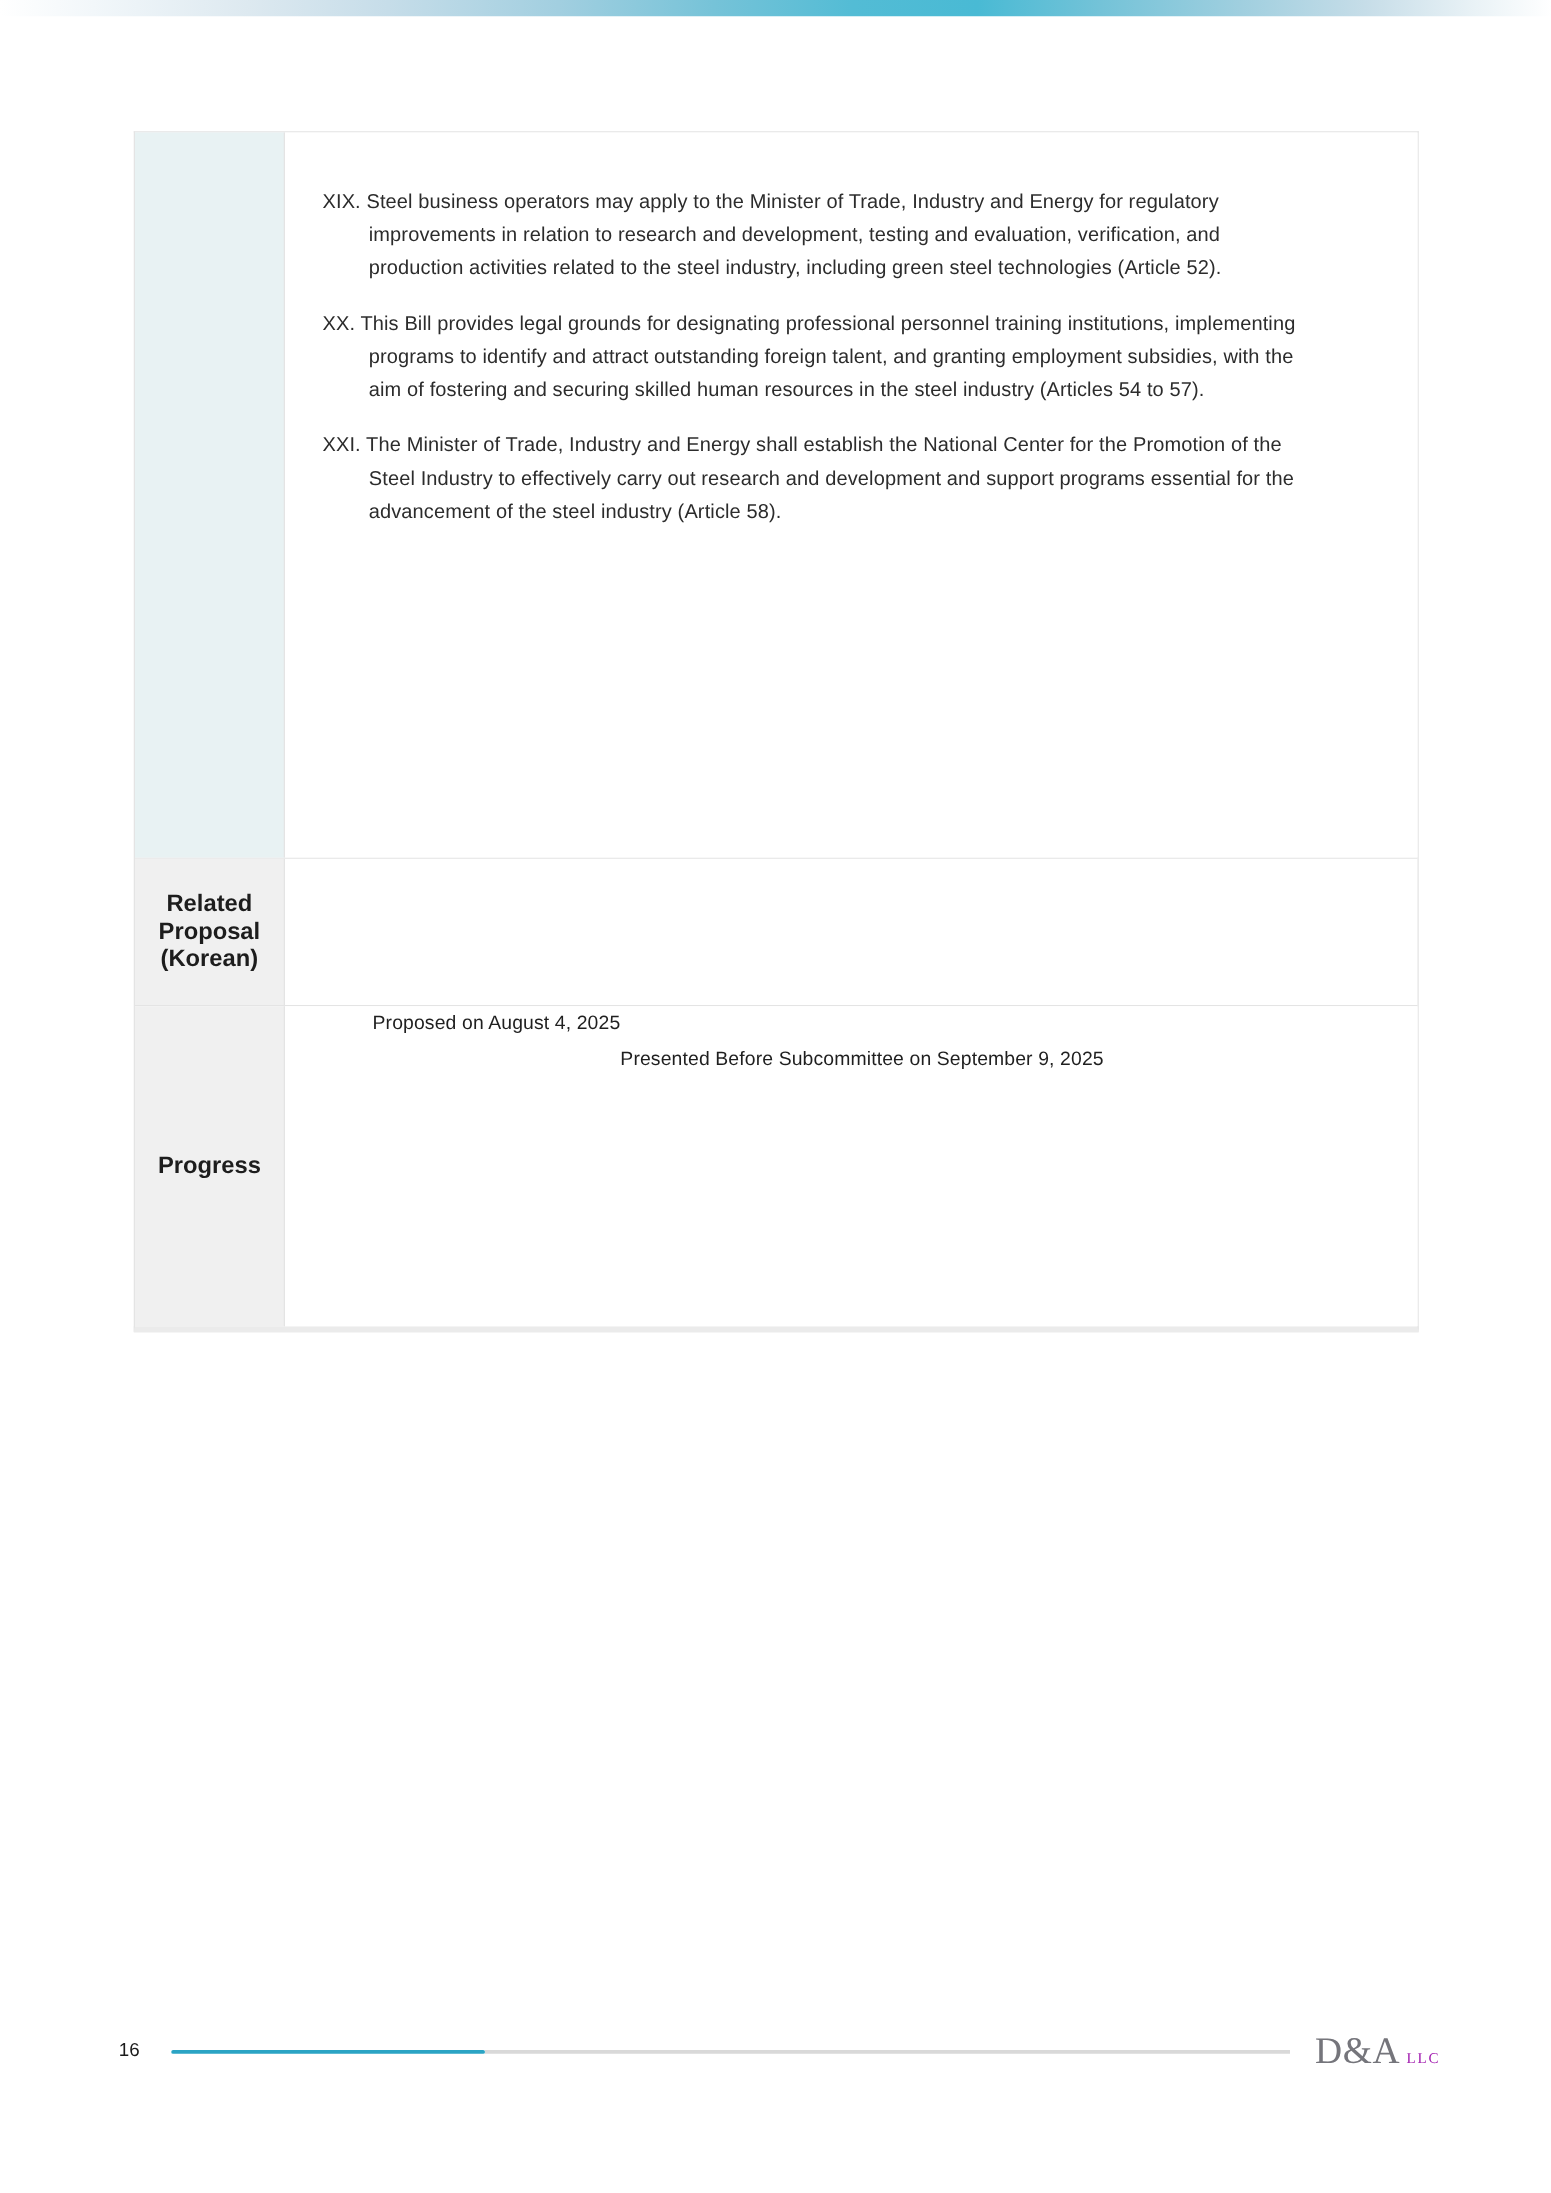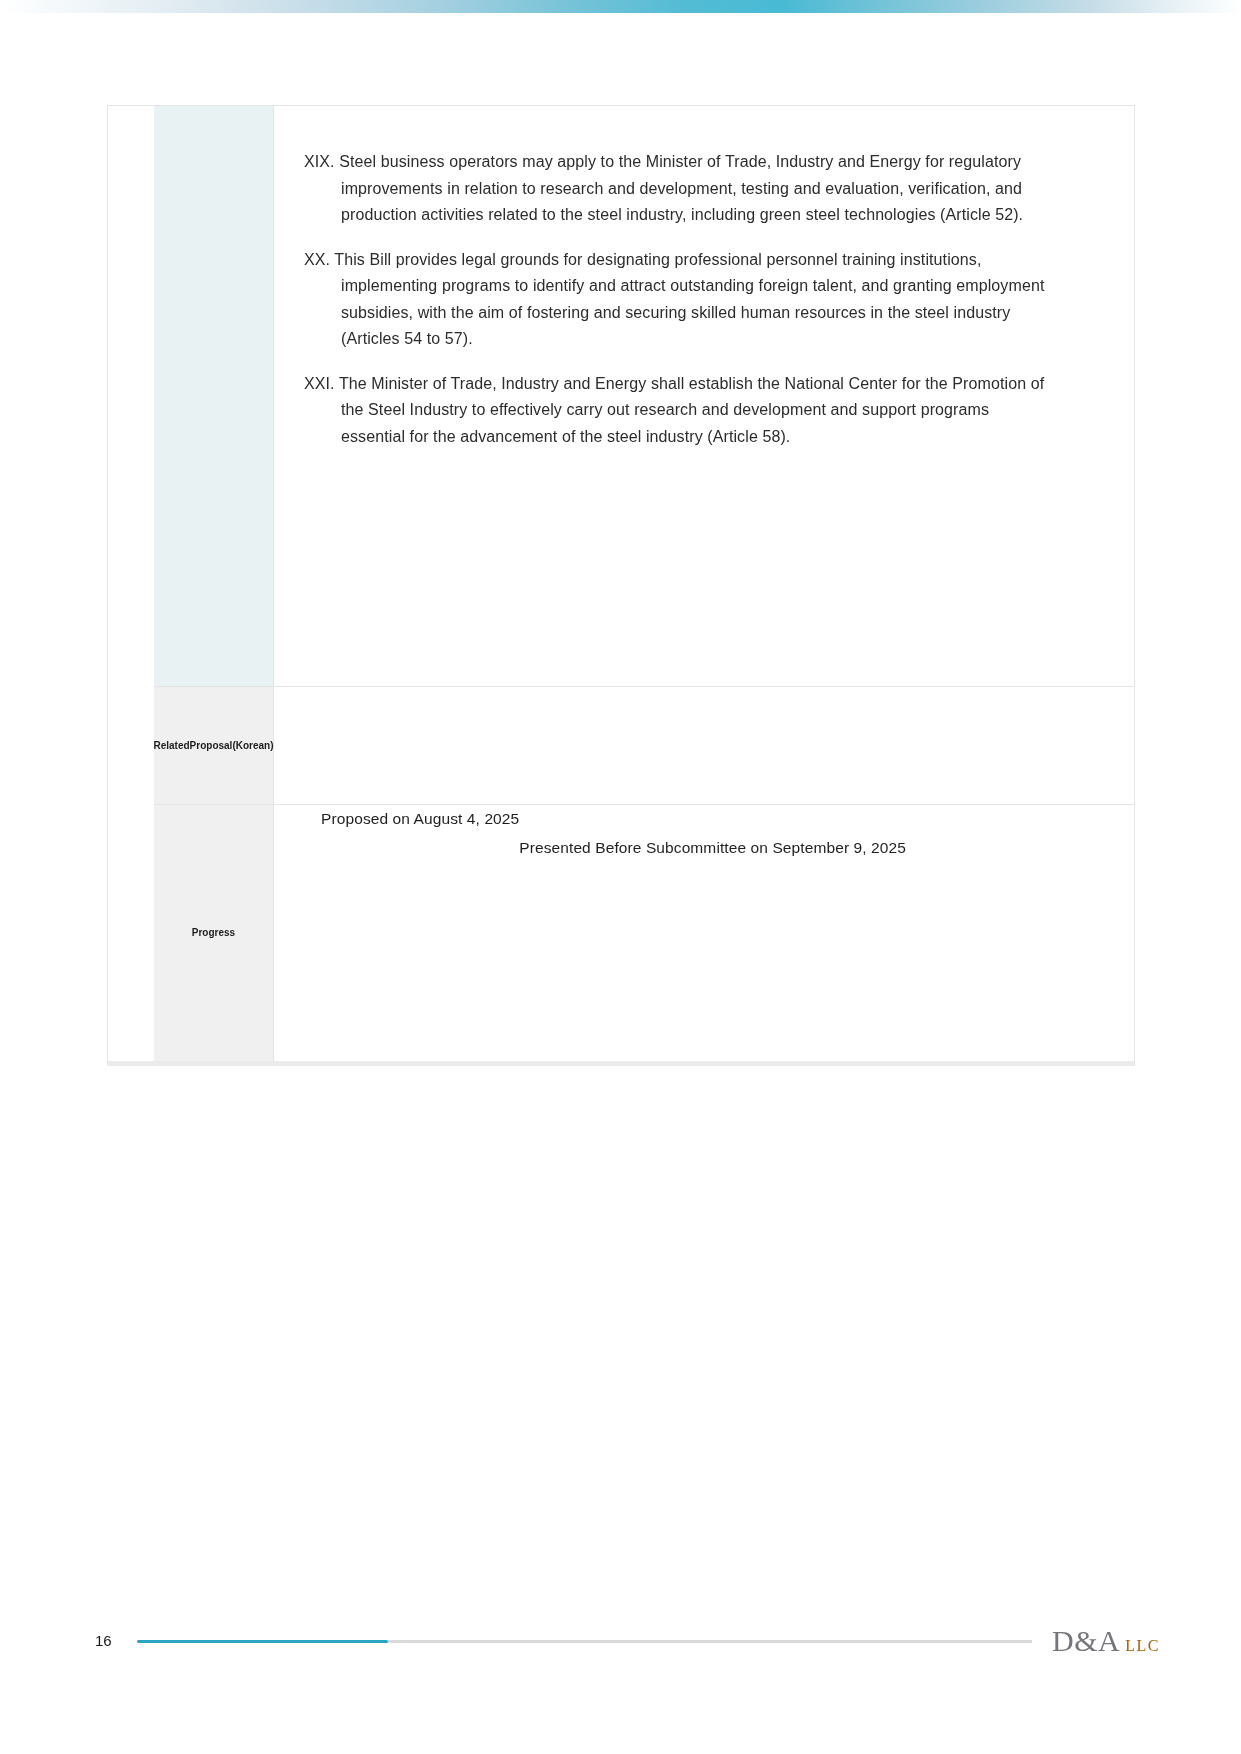"XIX. Steel business operators may" .doc-table { padding-left: 46px -> none }
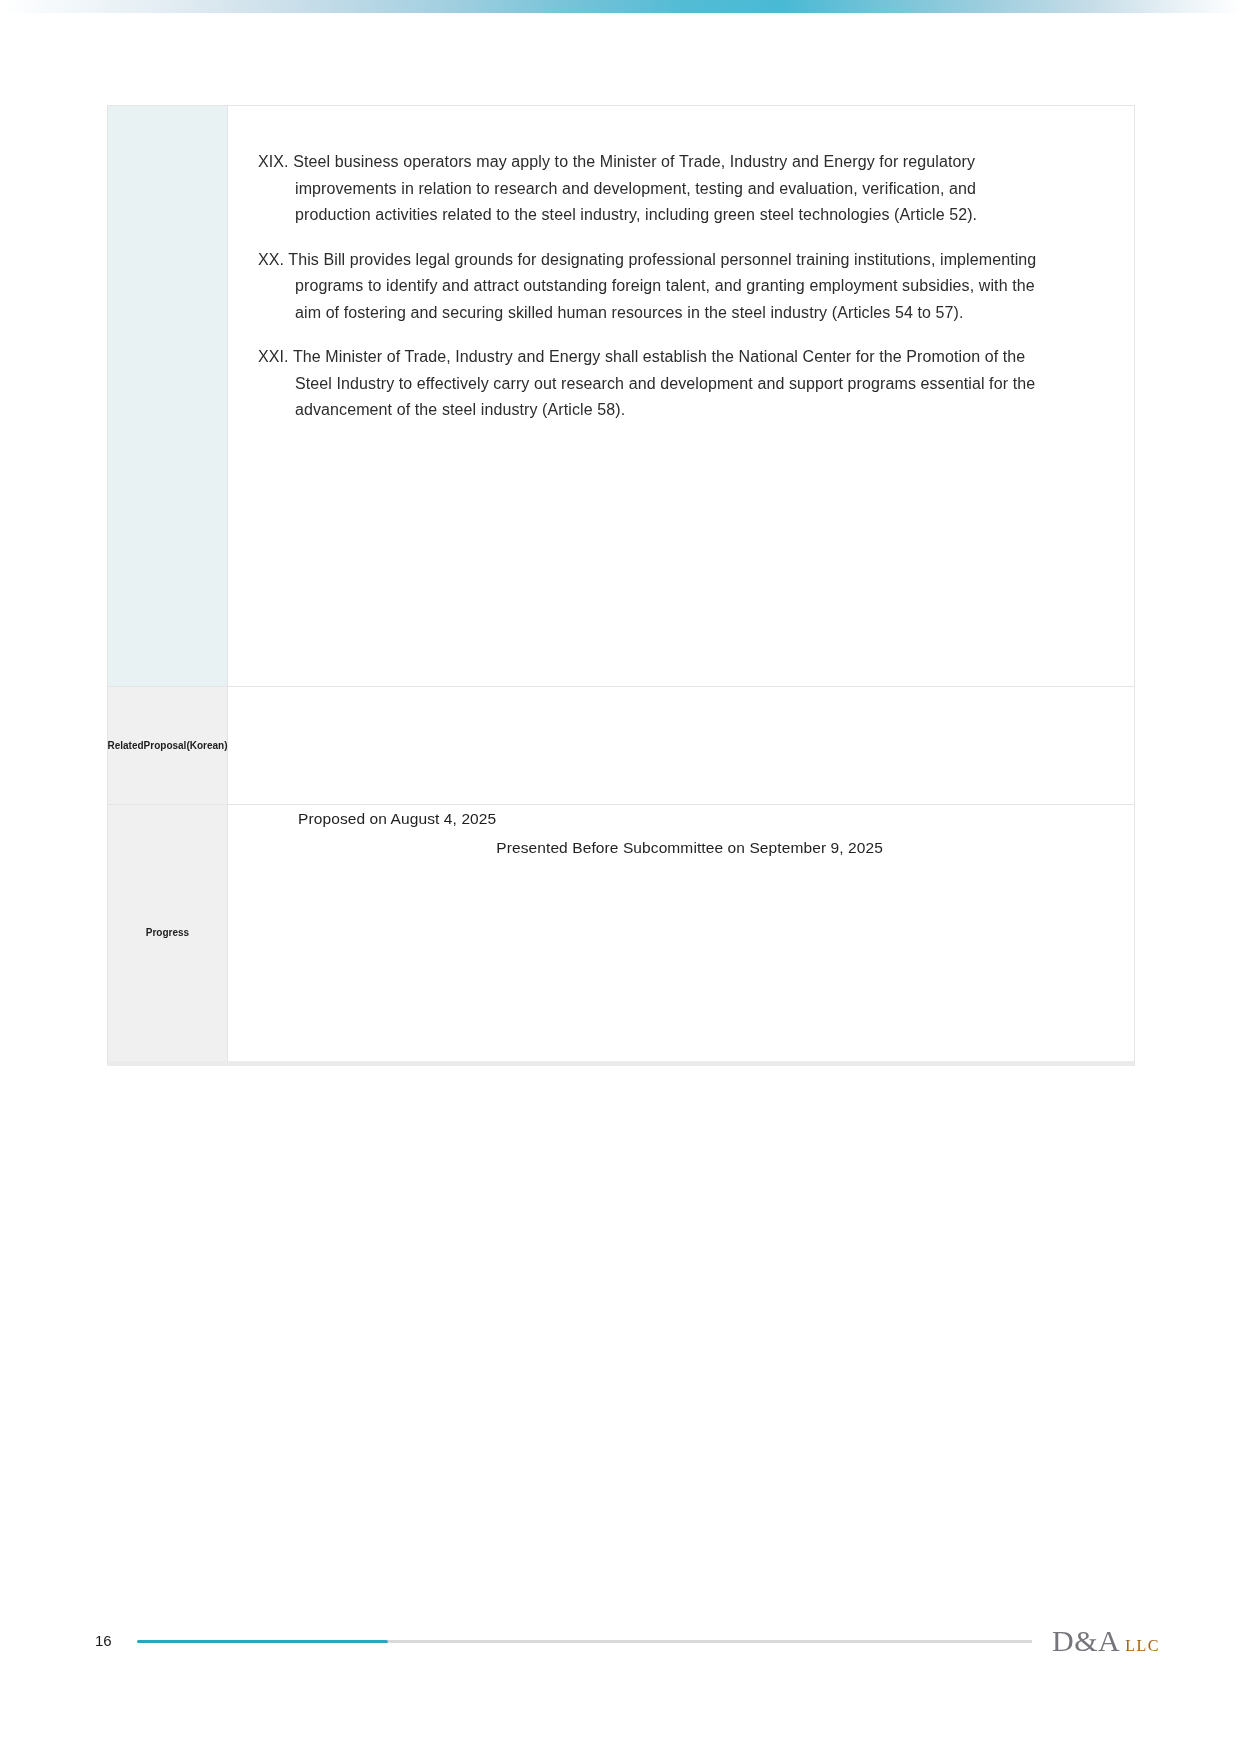"Related" .lcell { flex-direction: row -> column; font-size: 10px -> 19px }
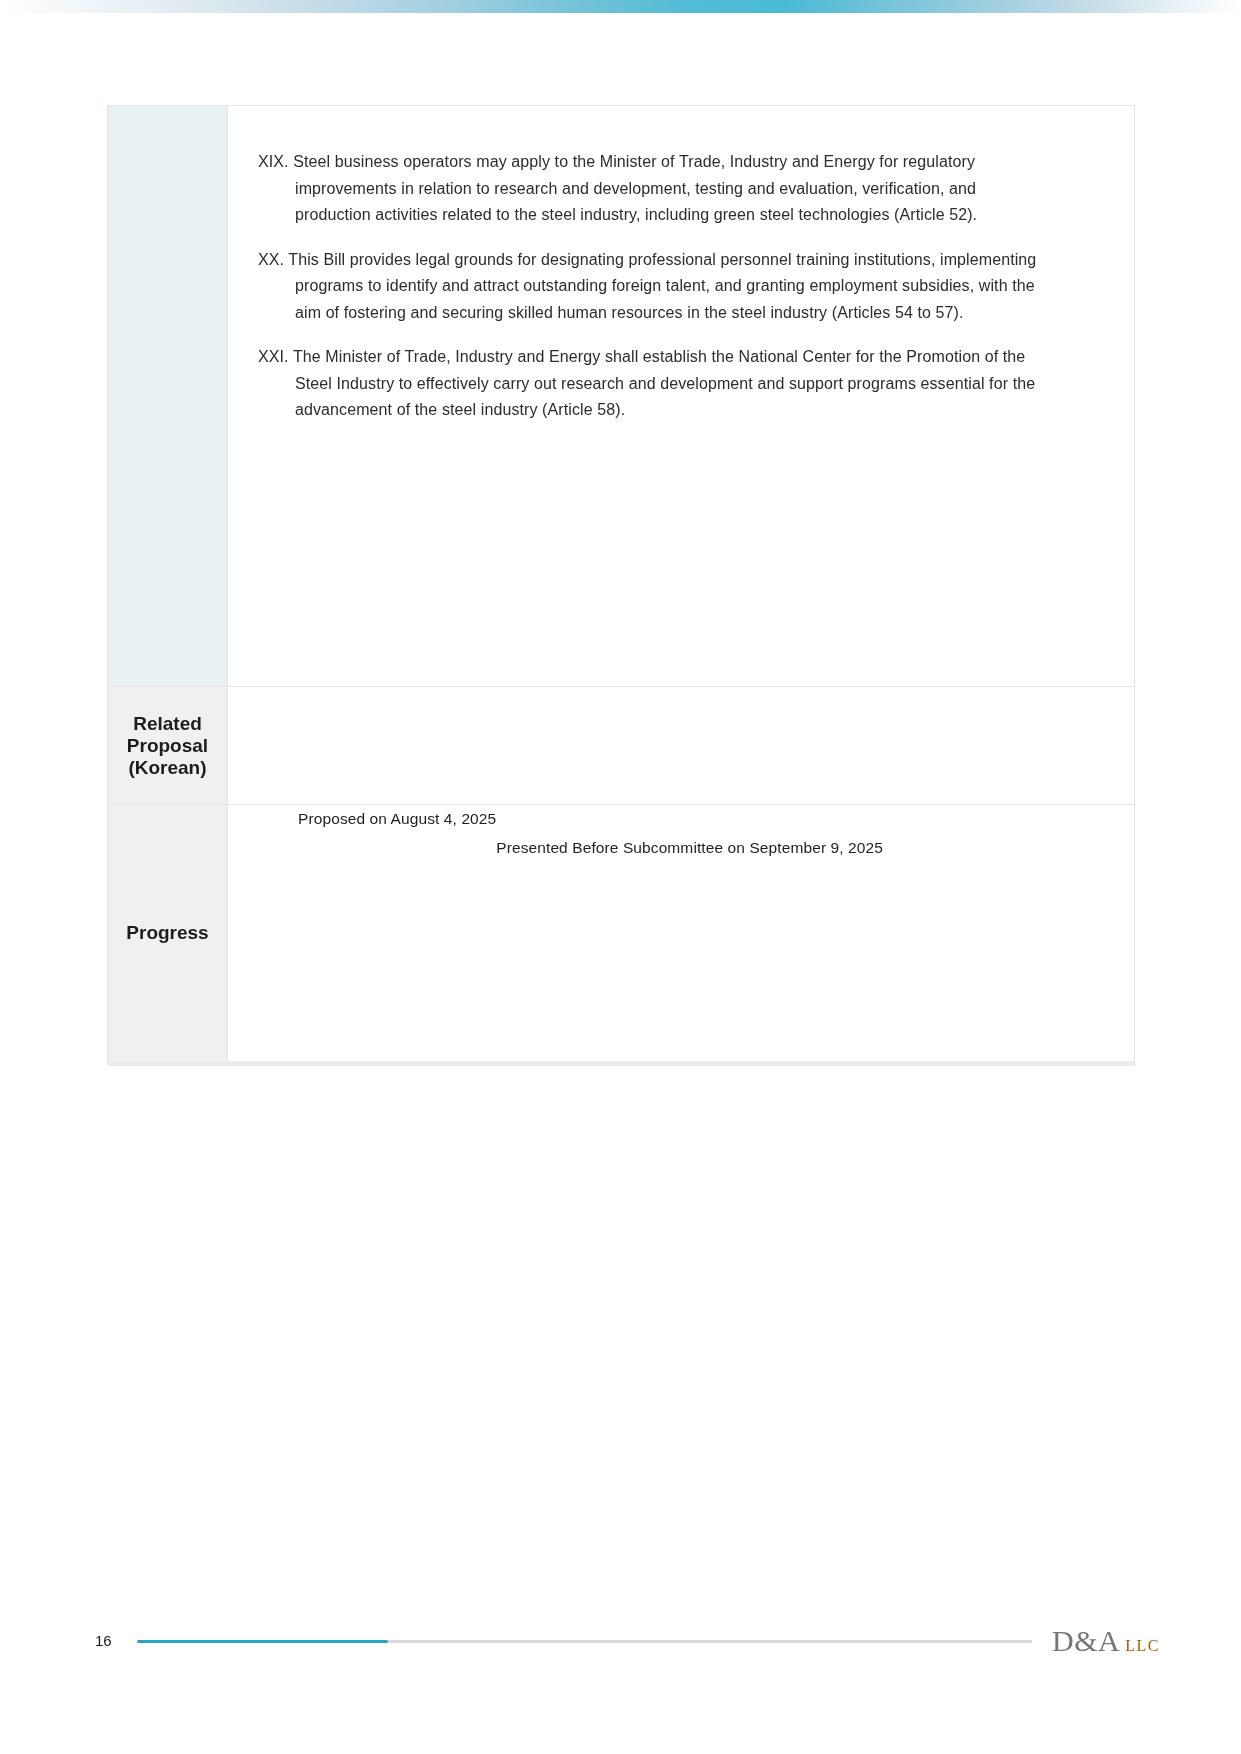"LLC" .brand-suffix { color: #a16207 -> #a21caf; font-size: 16px -> 12px }
